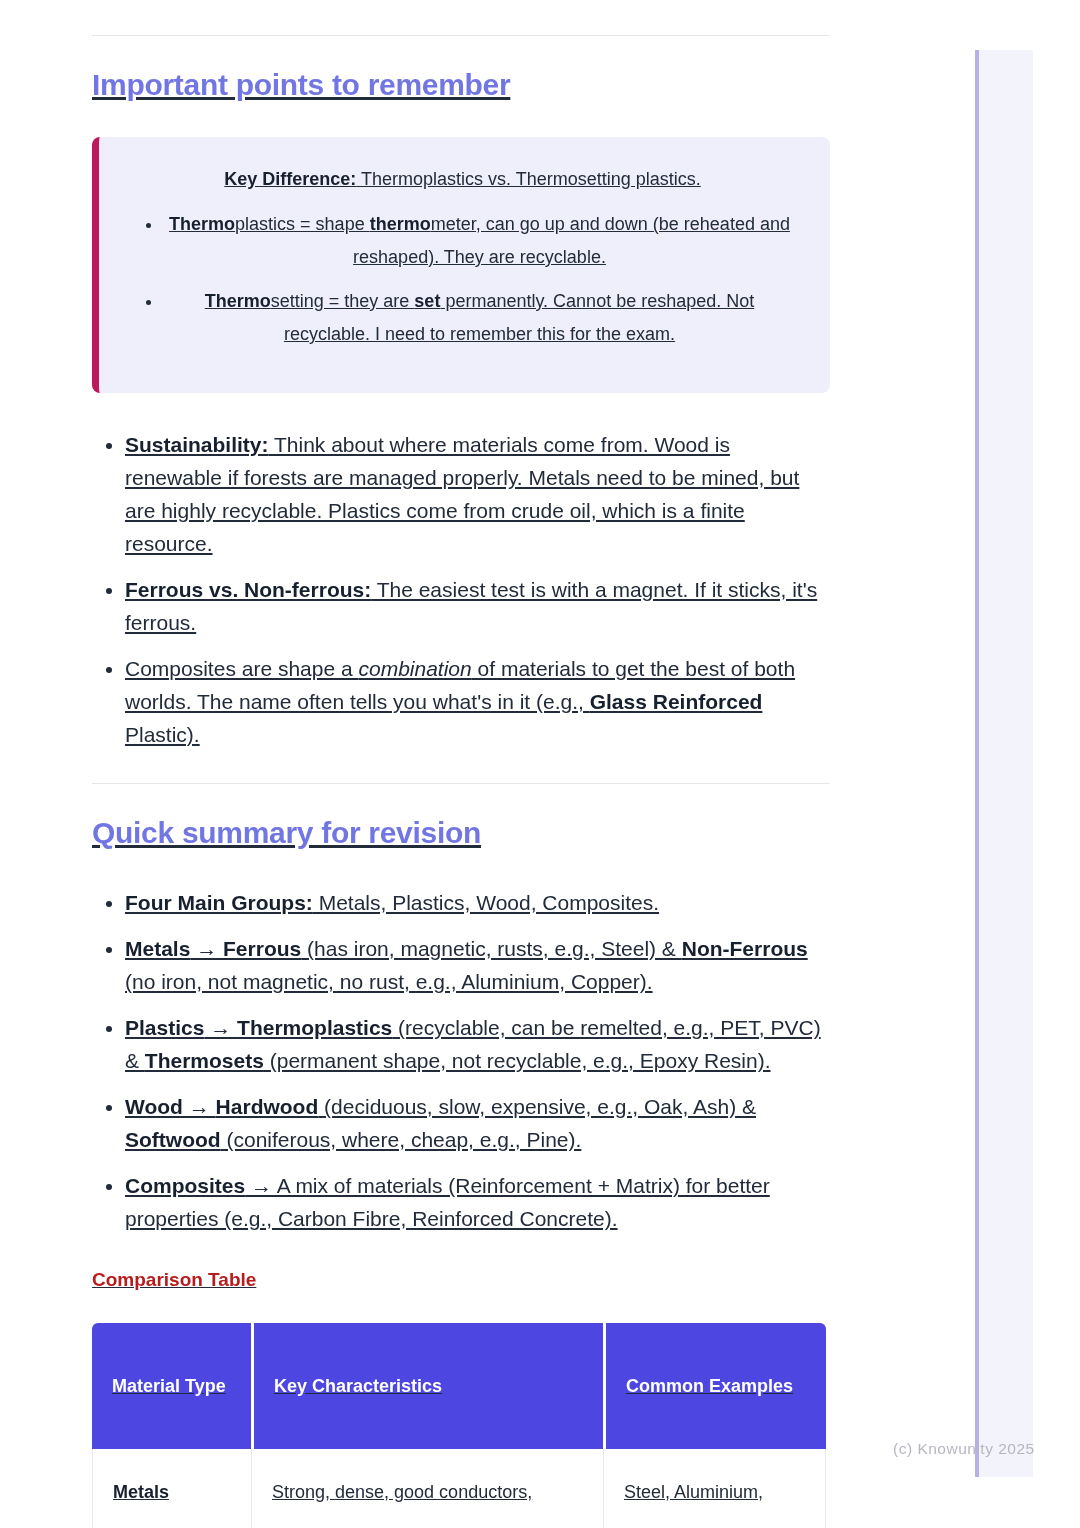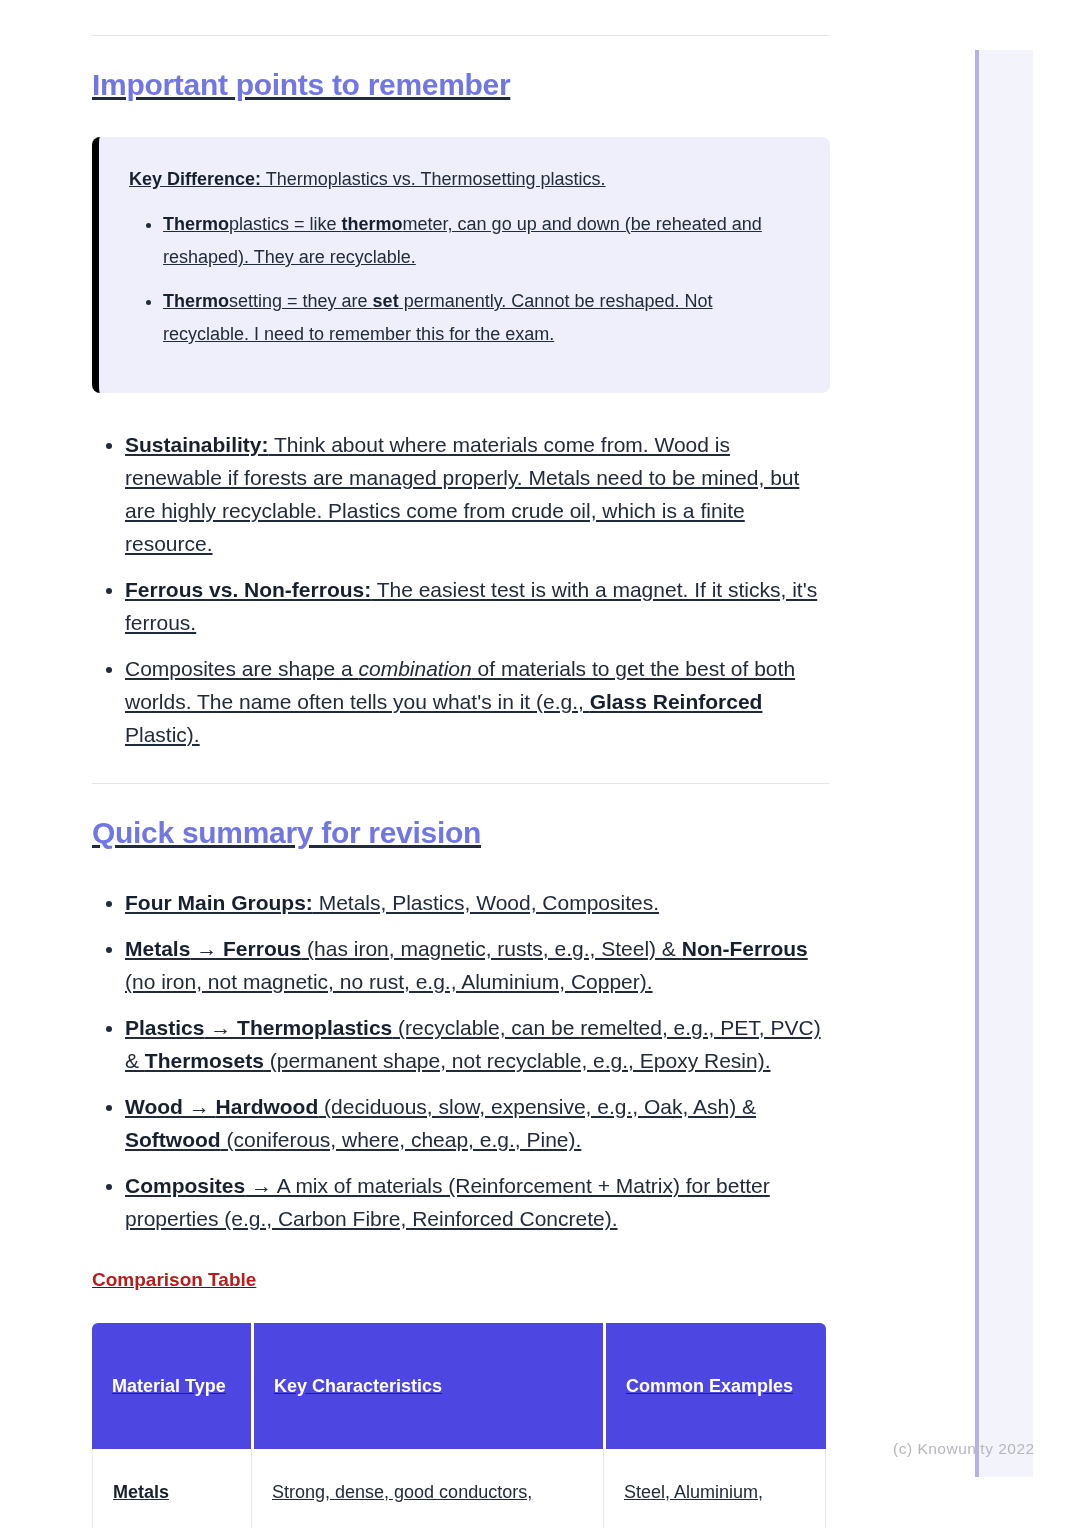"Key Difference: Thermoplastics vs." .callout { border-left: 7px solid #000000 -> 7px solid #be185d; text-align: none -> center }
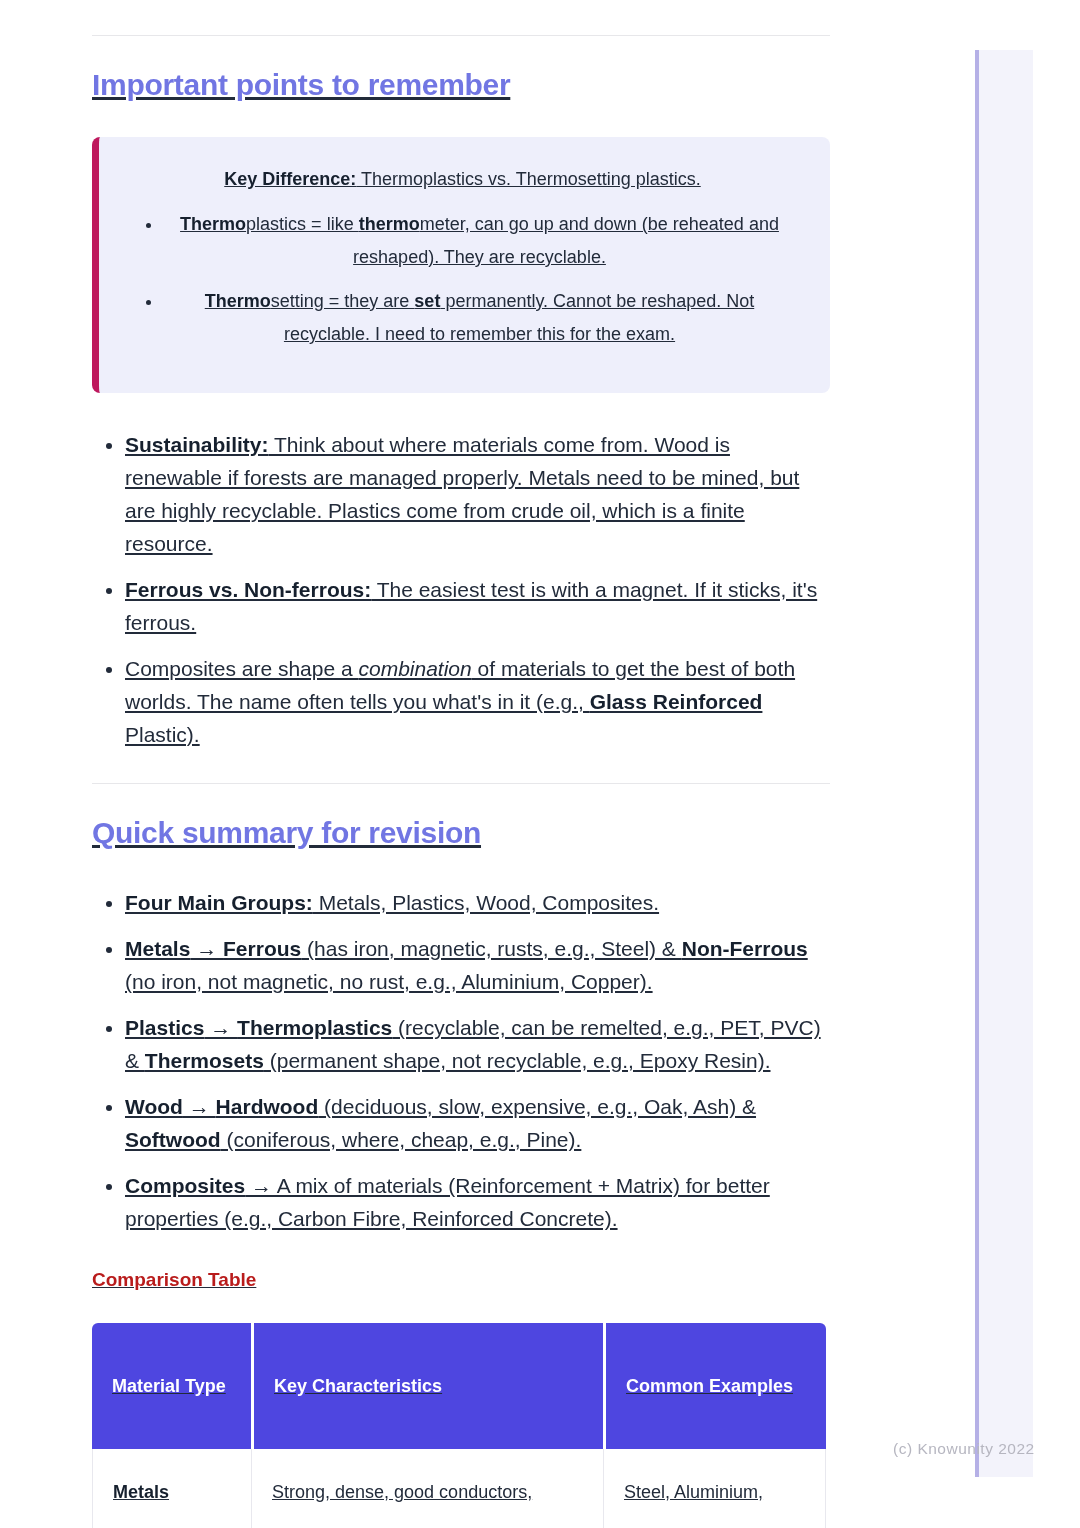"plastics = like" span { text: like -> shape }
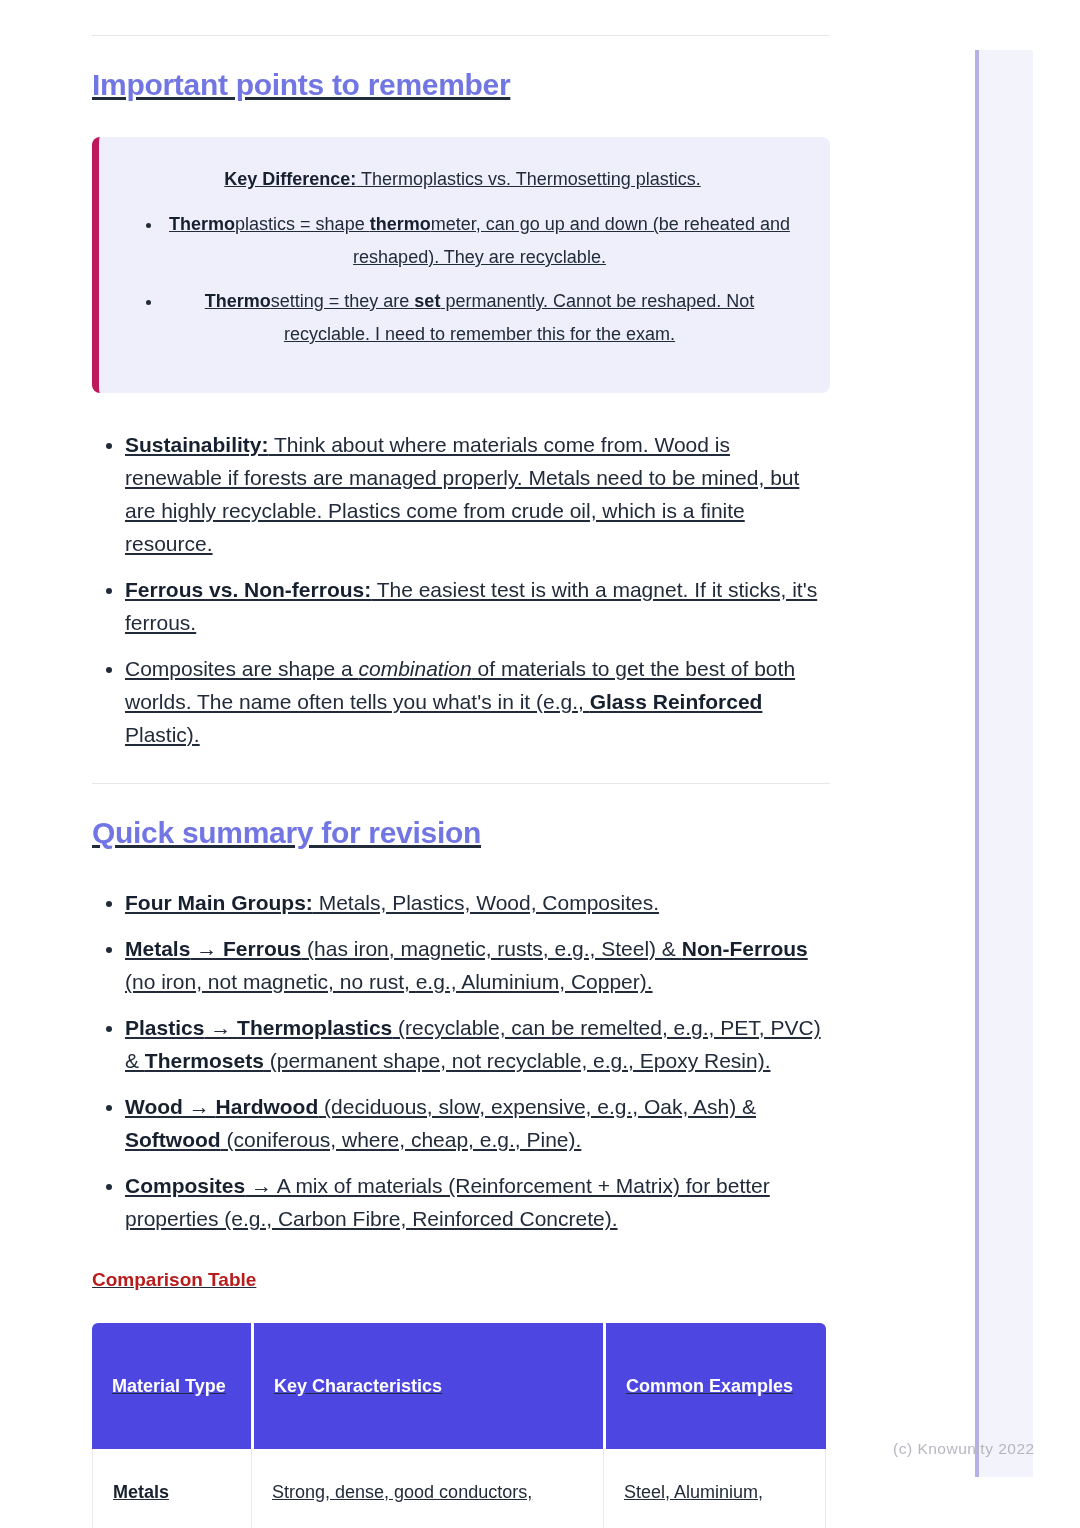"(c) Knowunity 2022" div.watermark { text: 2022 -> 2025 }
